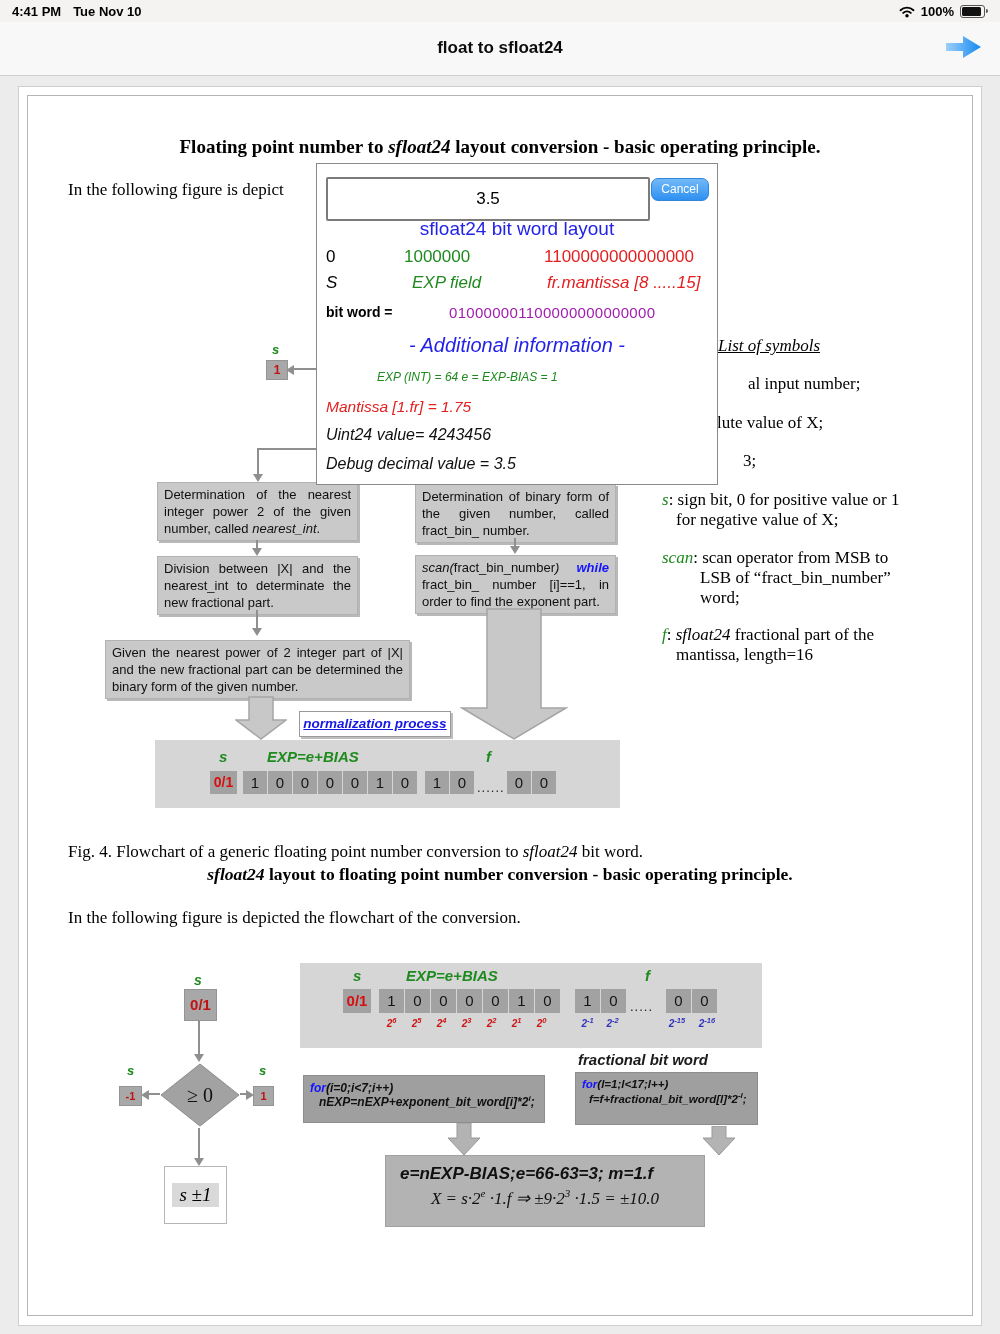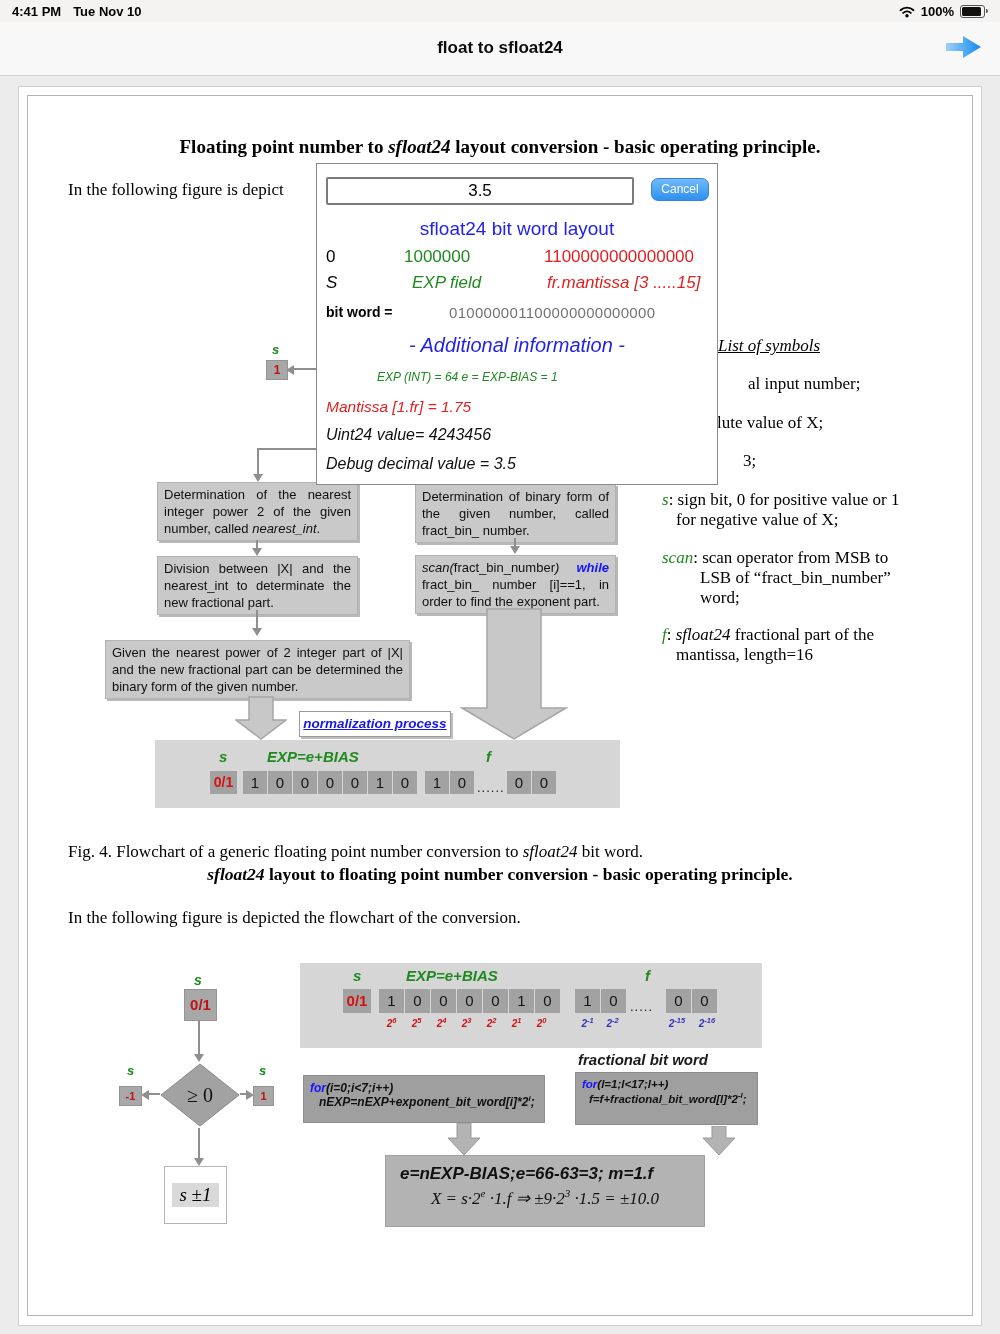"3.5" .pinput { padding: 0 -> 8px }
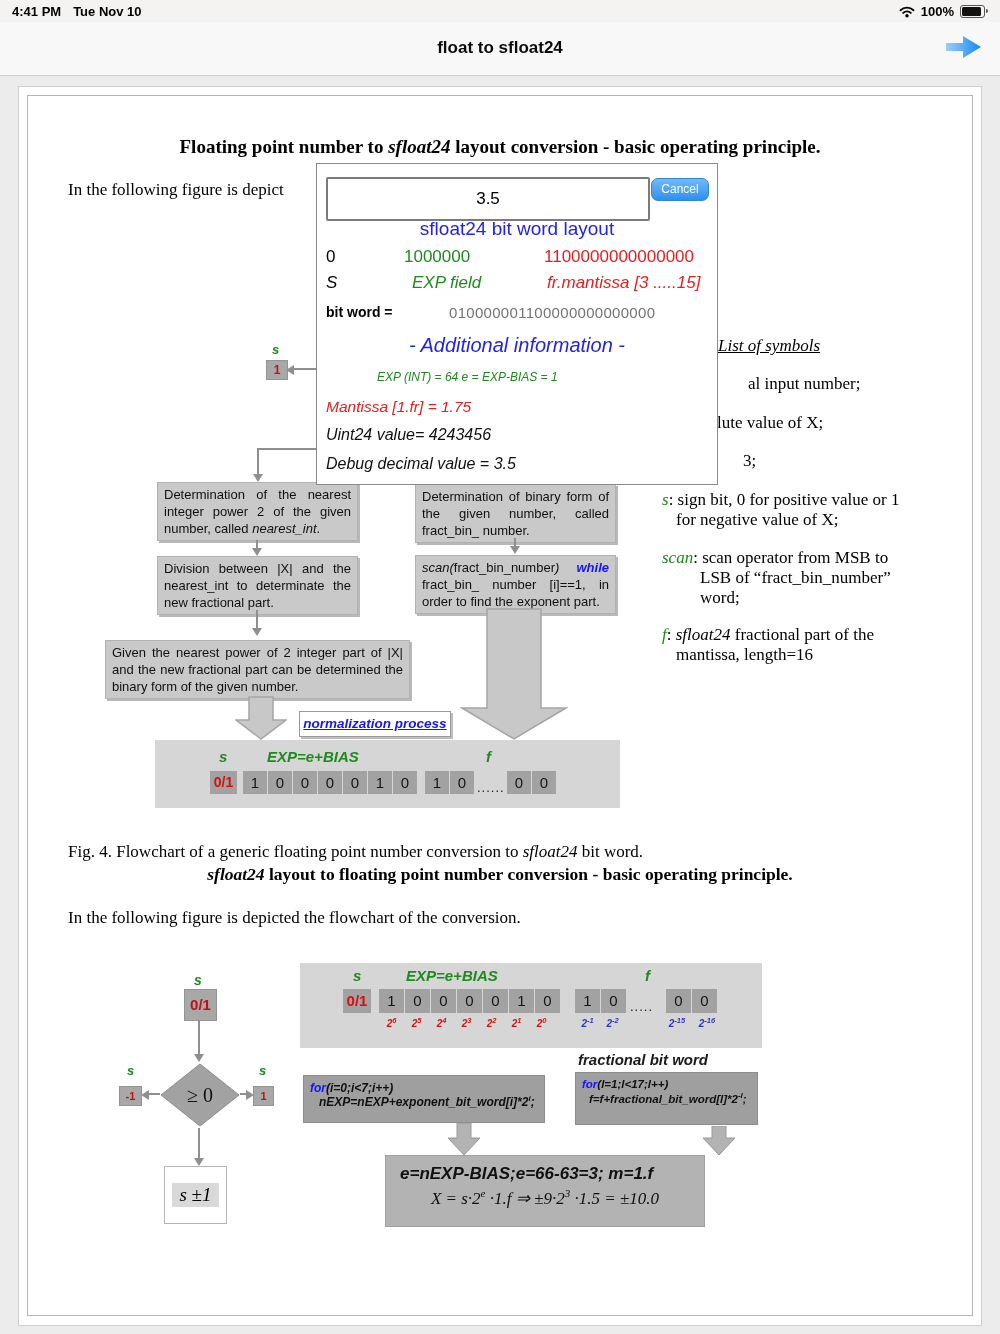"fr.mantissa [3 .....15]" div.pt { text: 3 -> 8 }
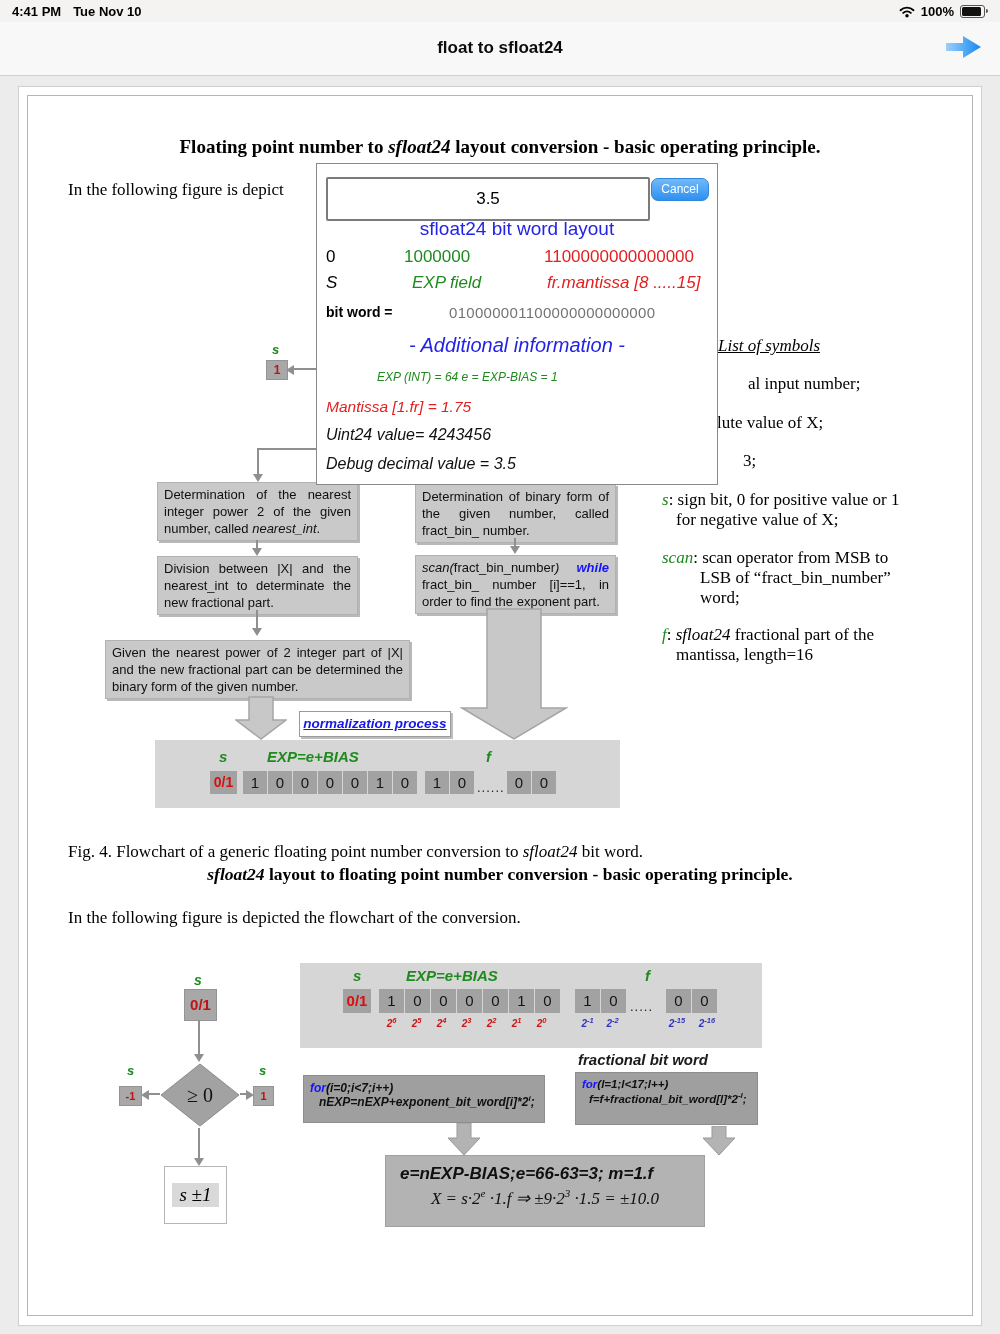"010000001100000000000000" div.pt { color: #737373 -> #a21caf }
